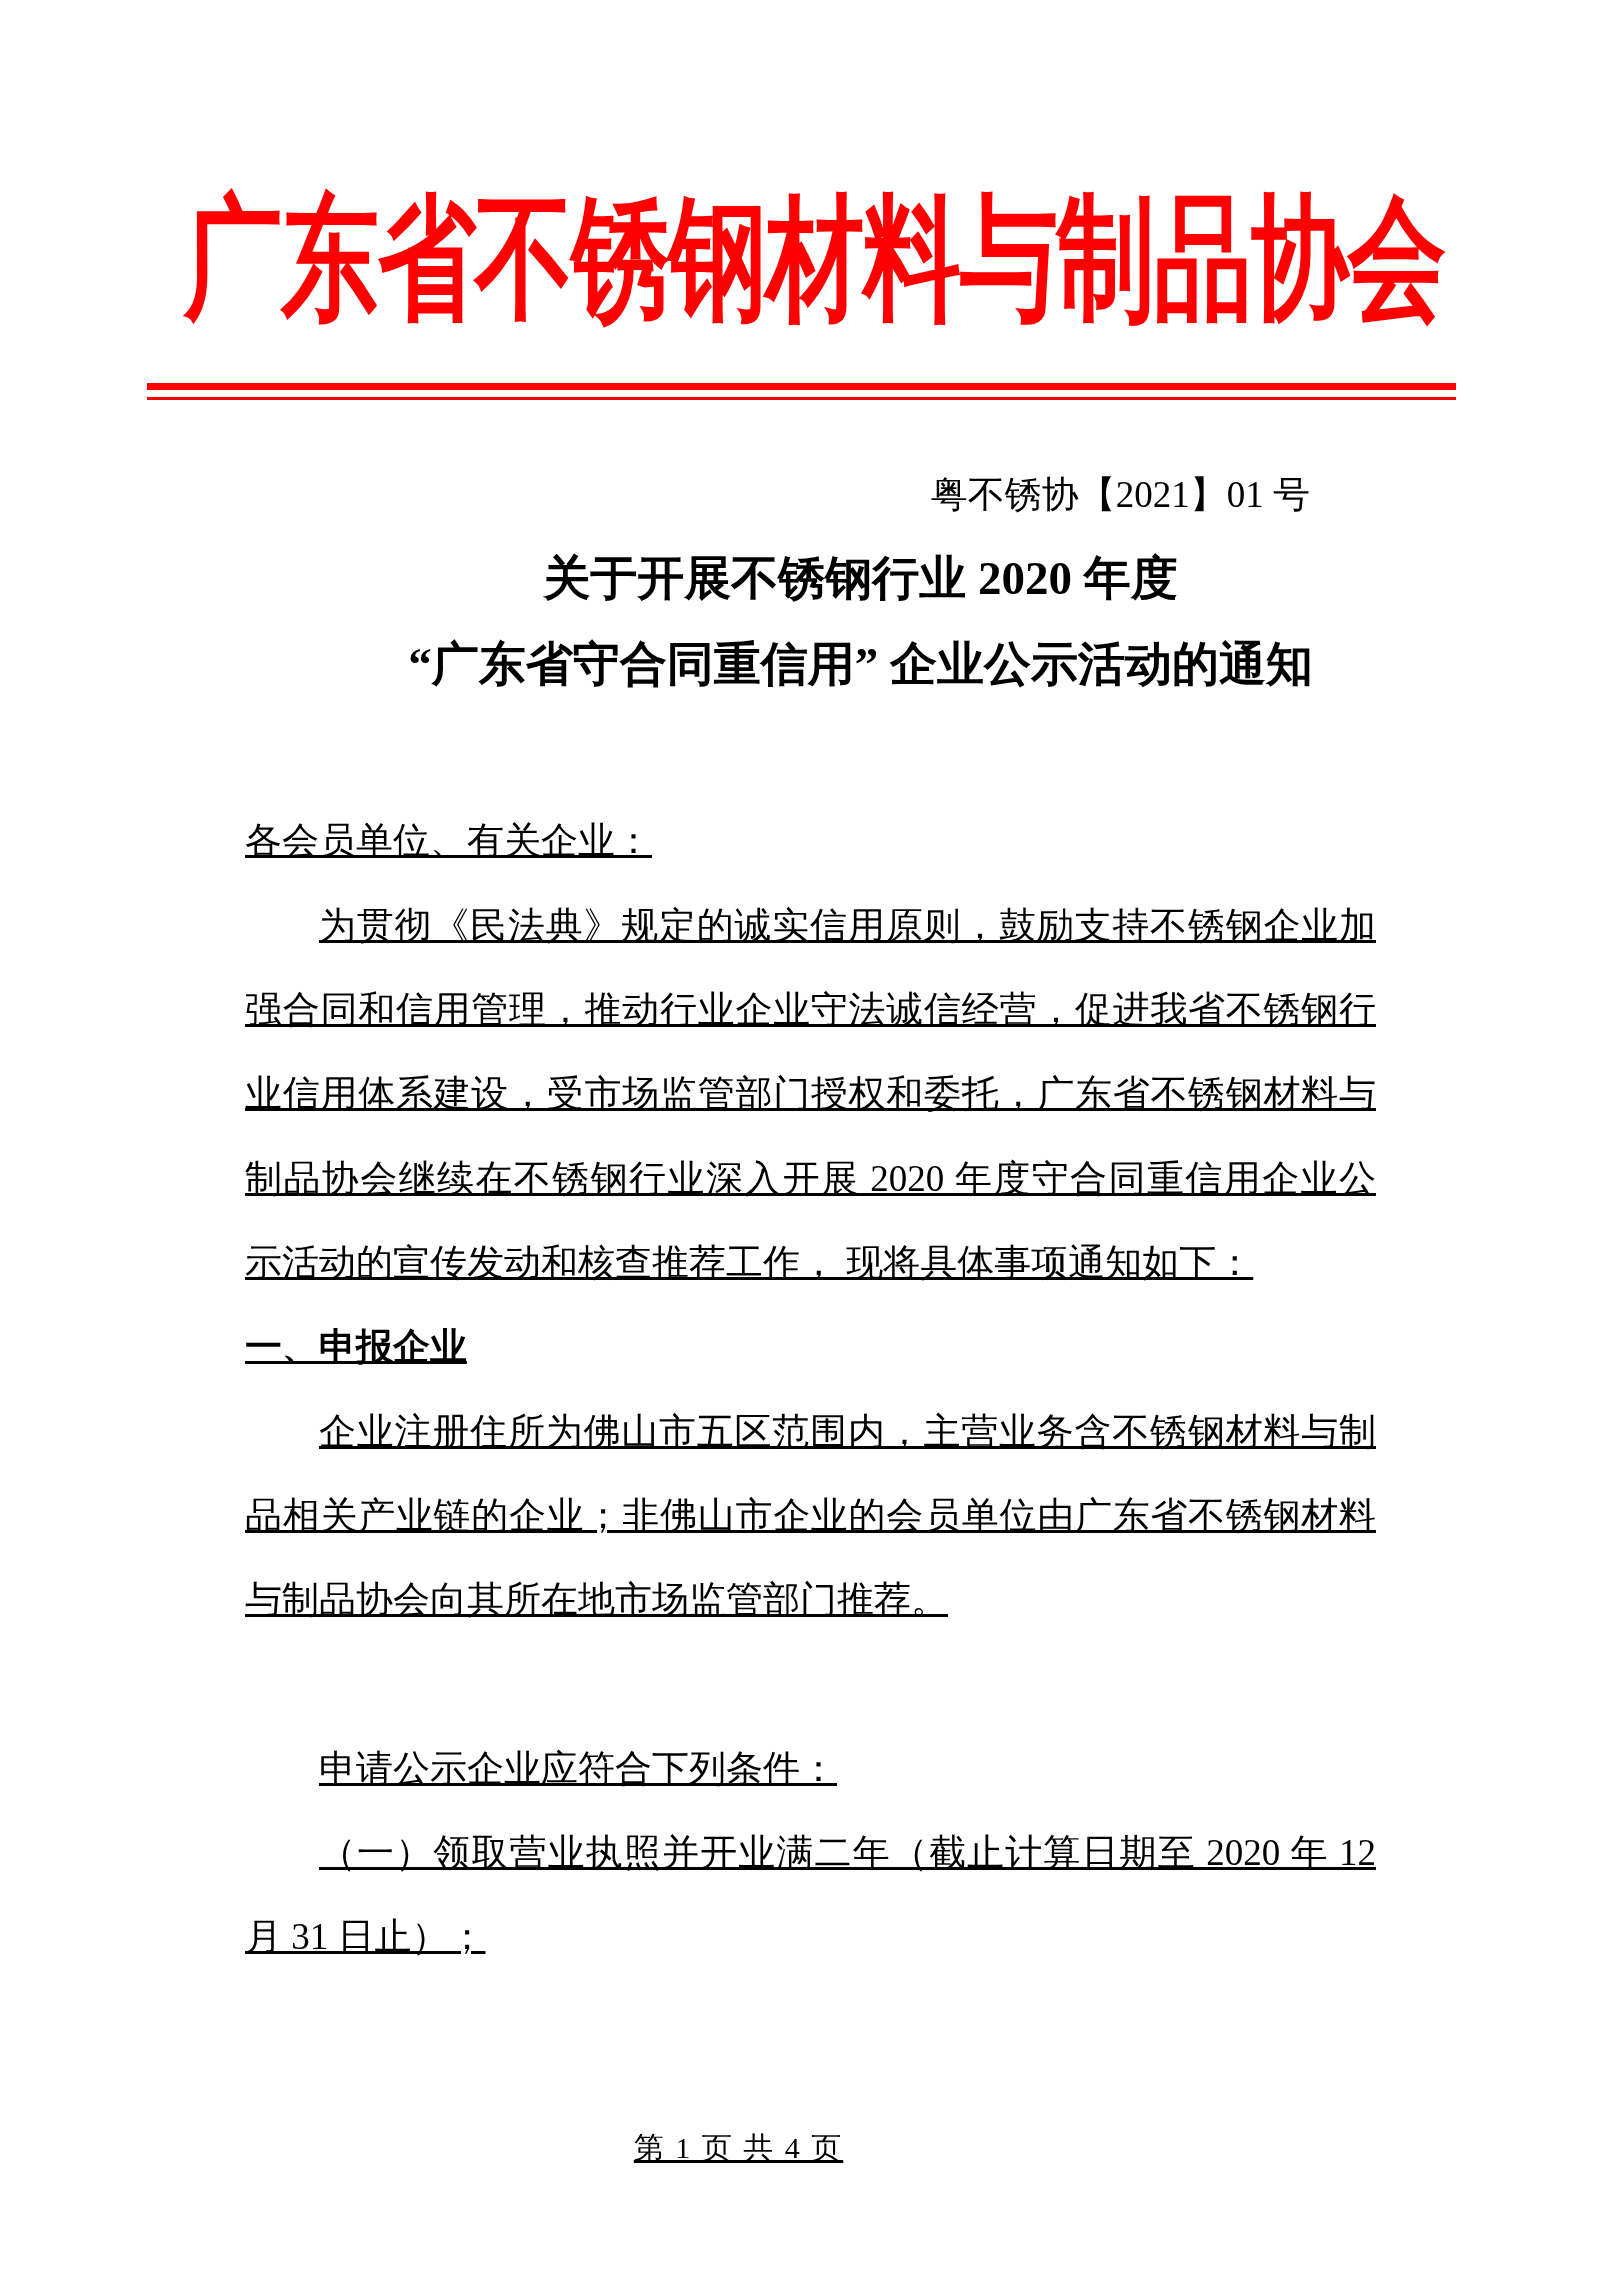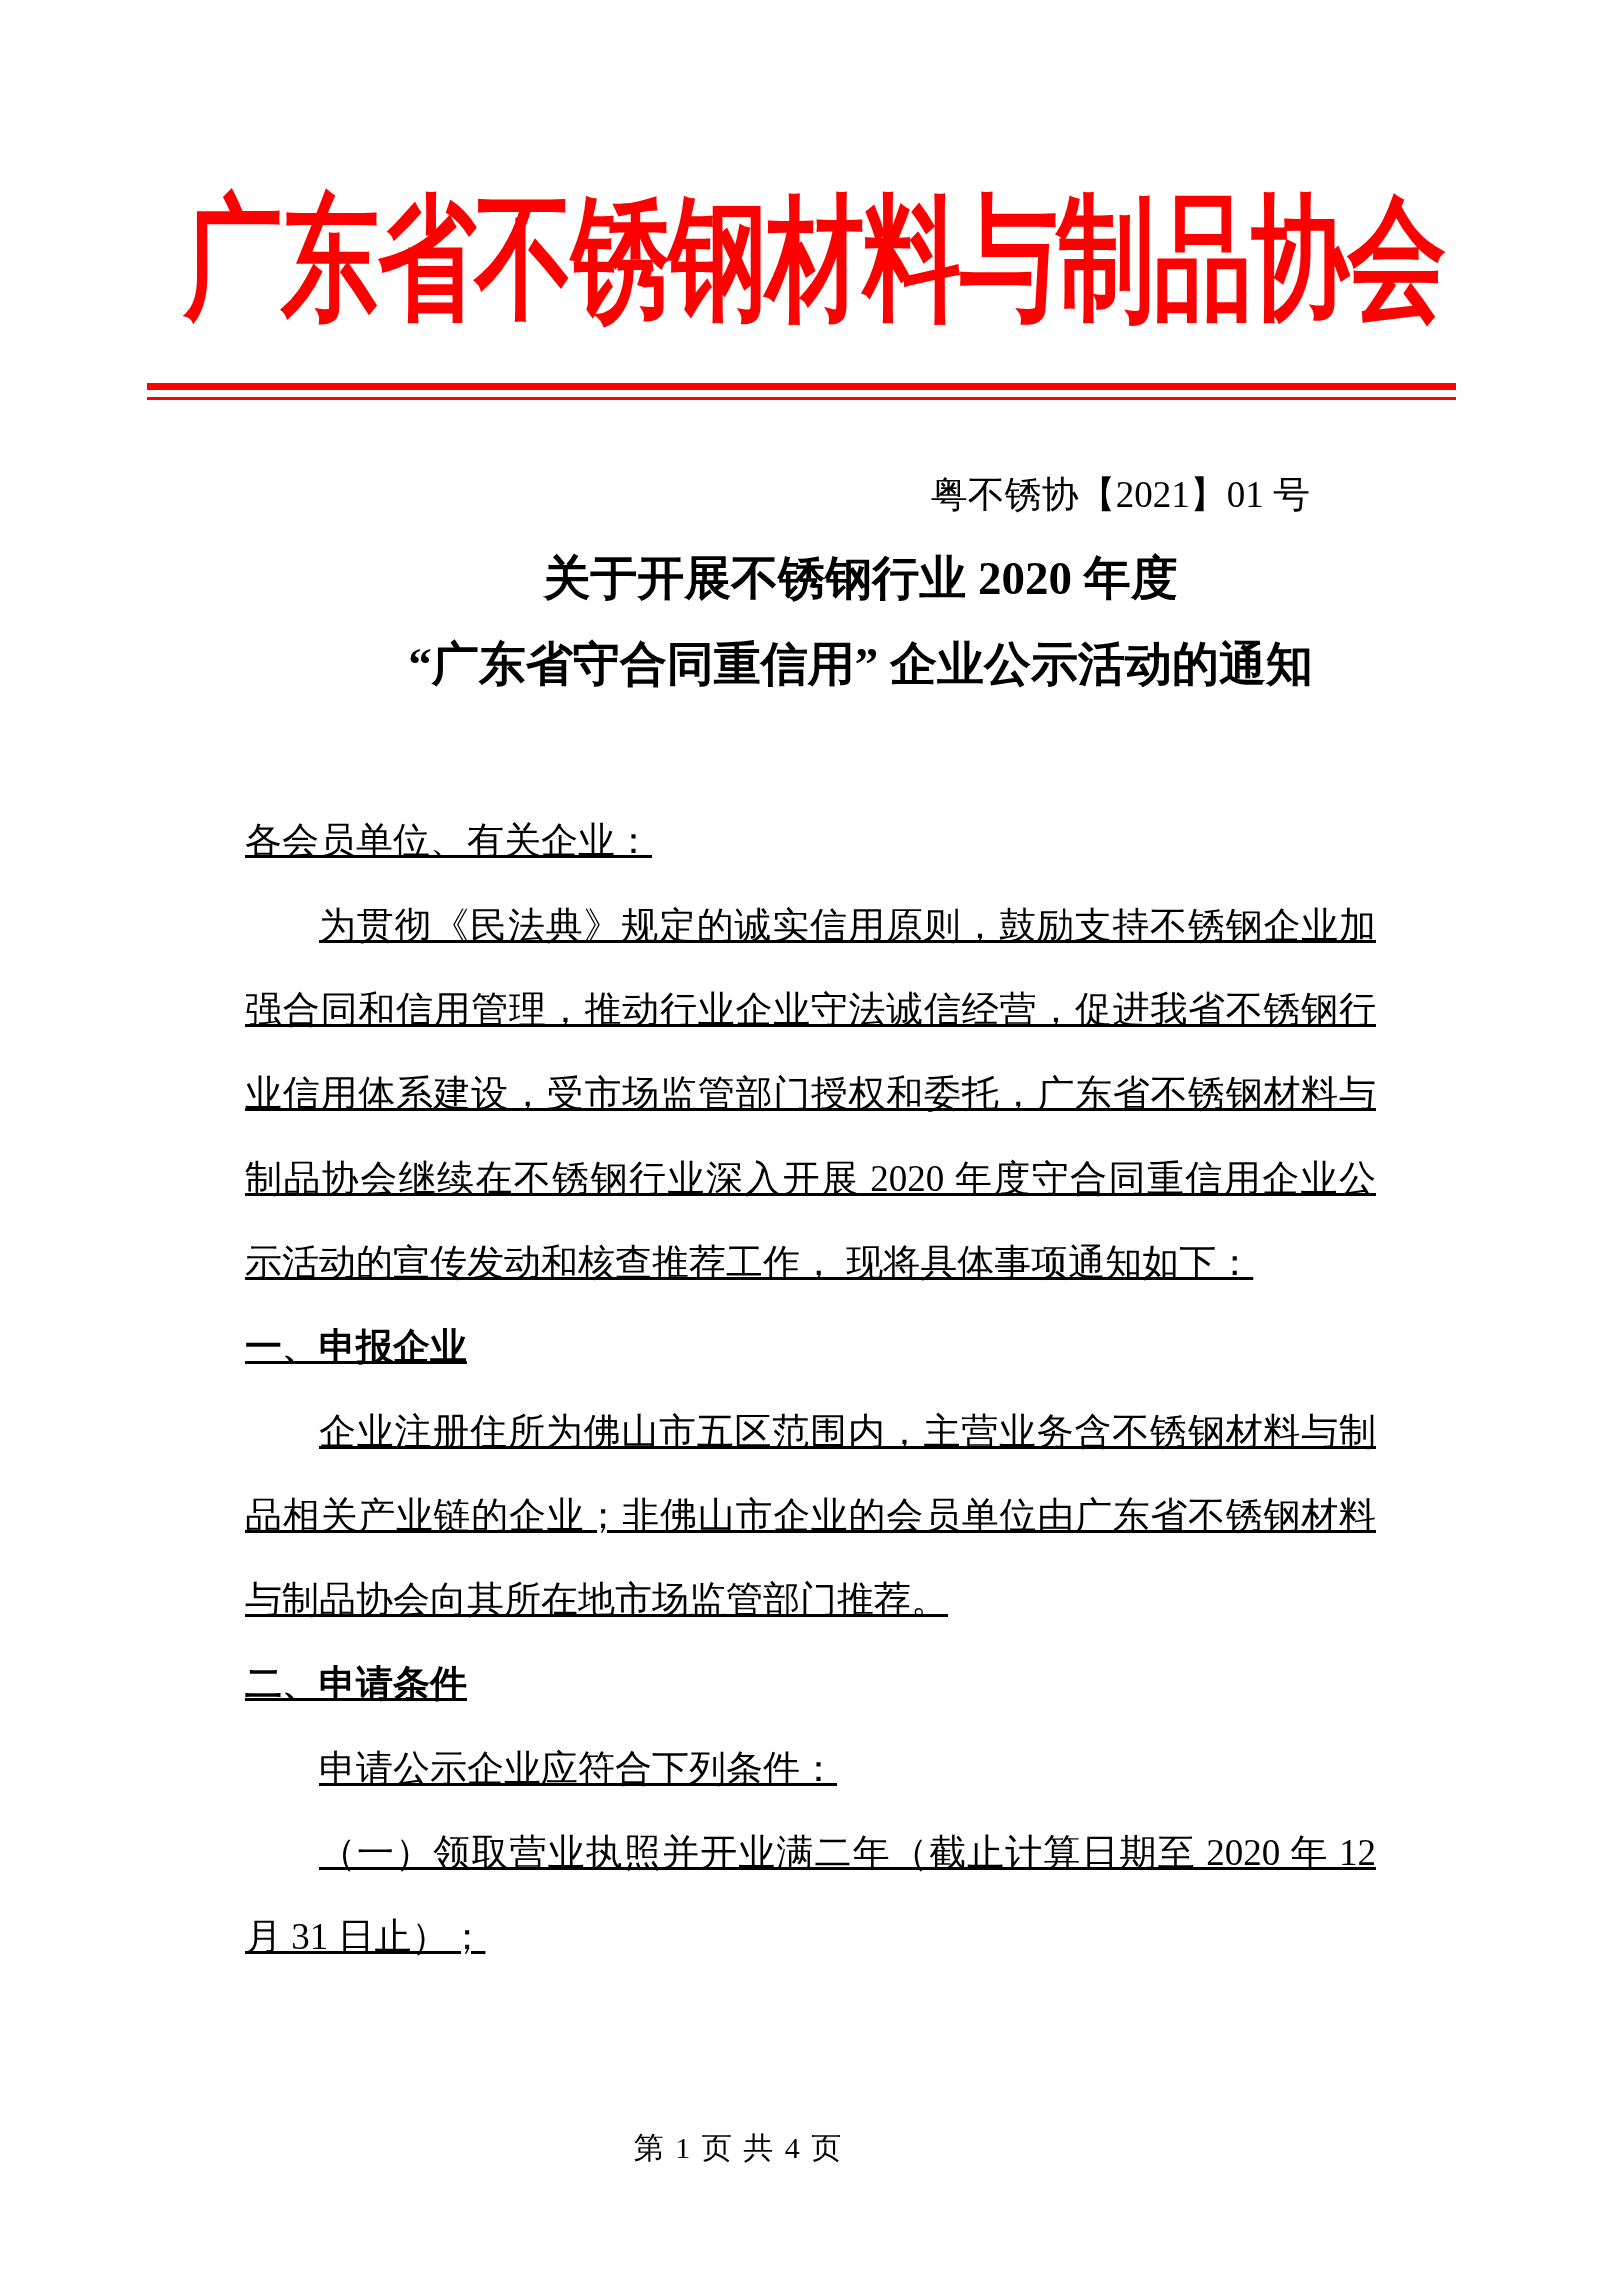"二、申请条件" div.line { html: <div>二、申请条件</div> -> none }
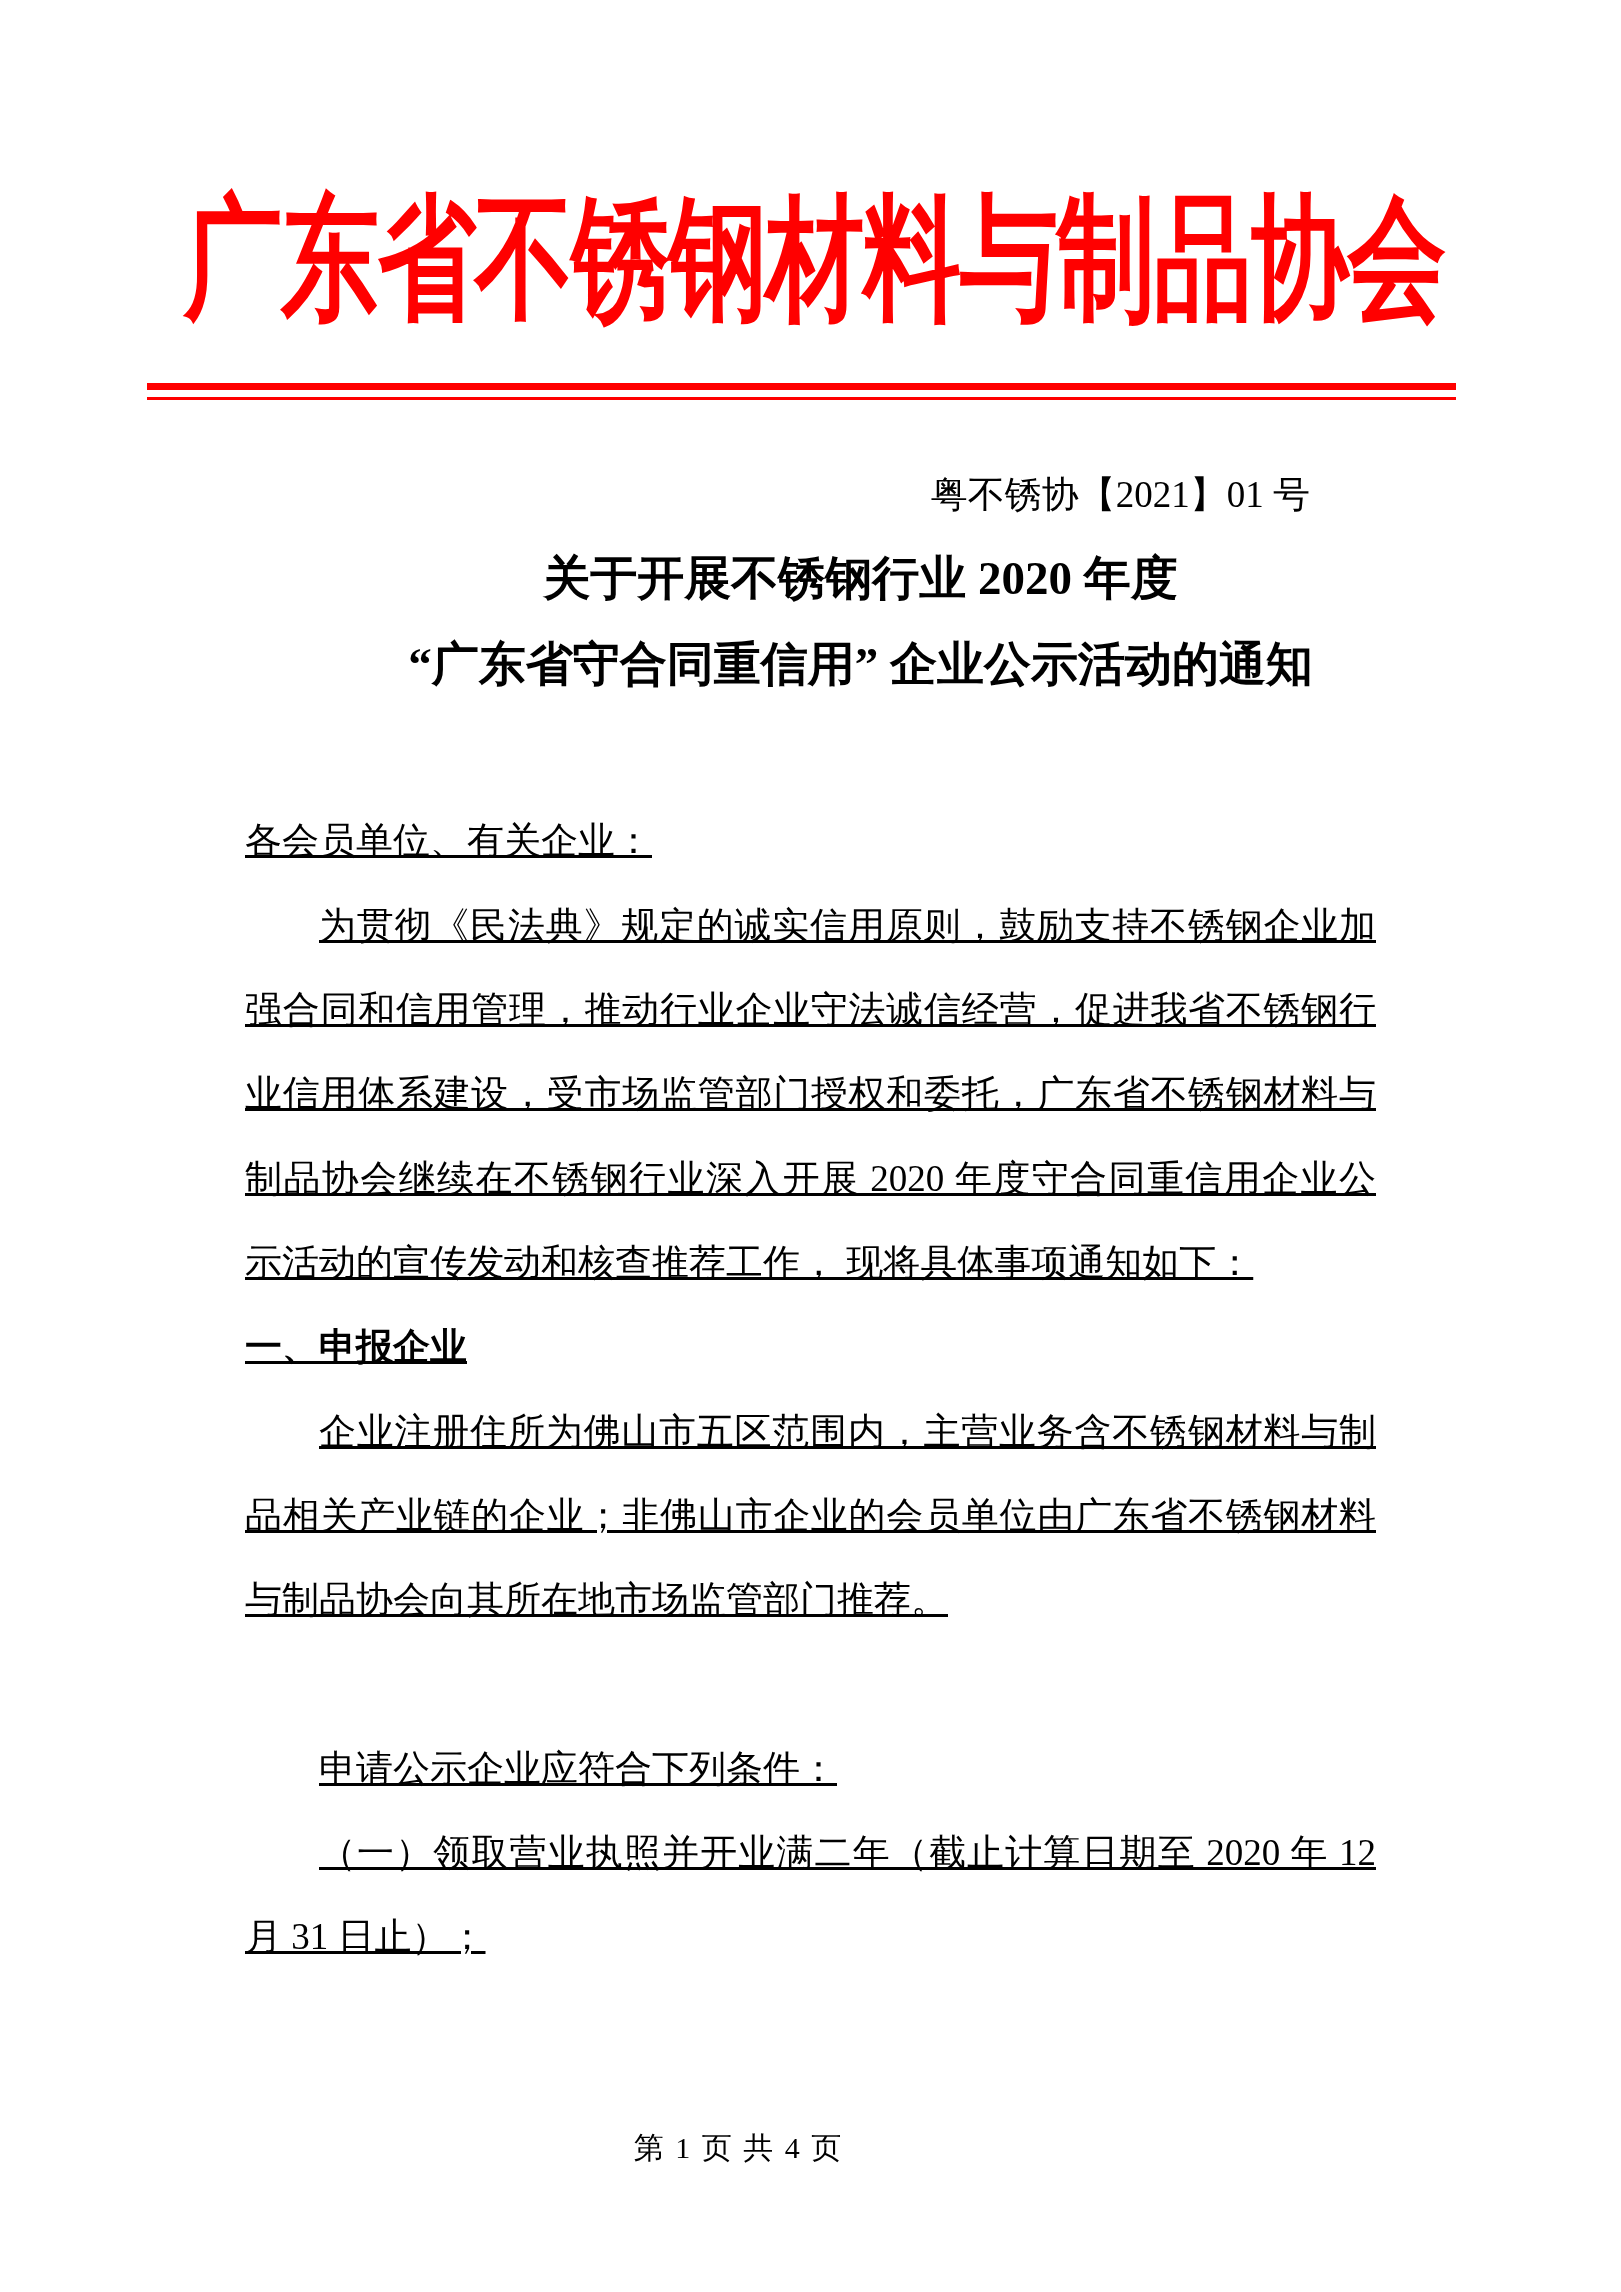"第 1 页 共 4" .footer { text-decoration: none -> underline }
